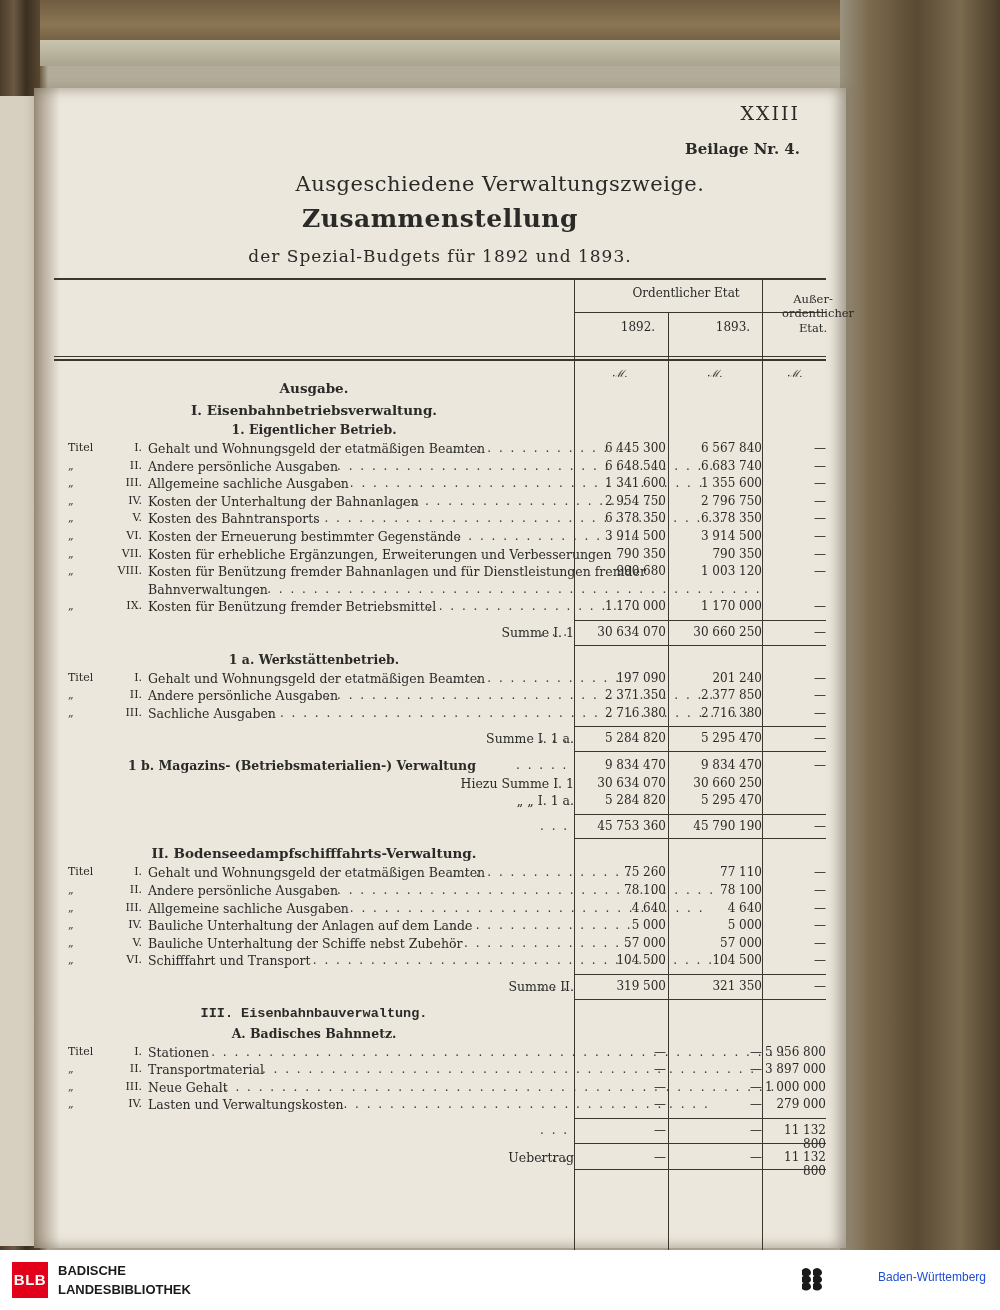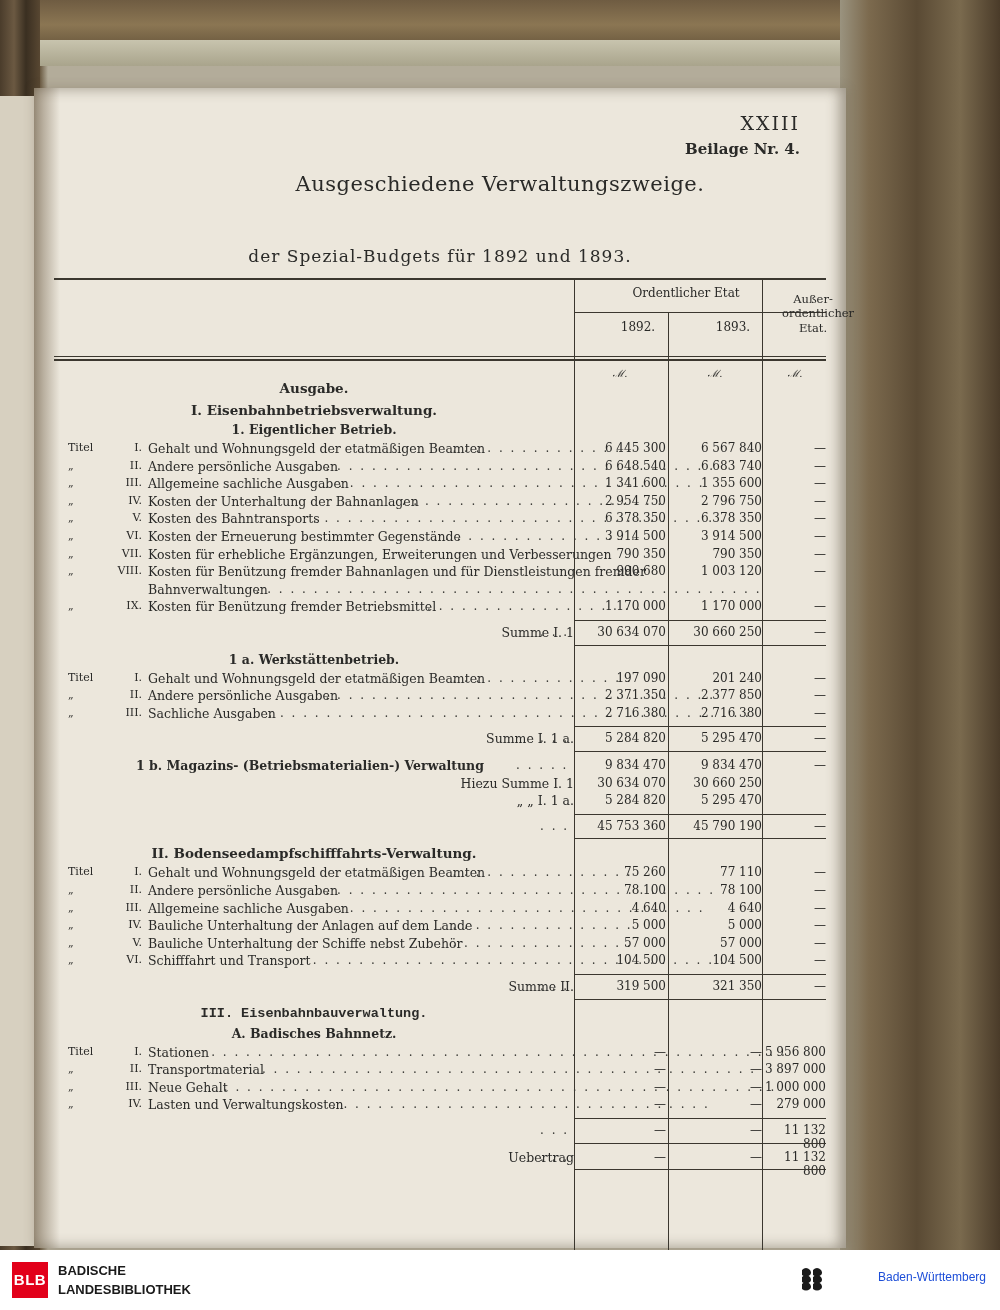"XXIII" .folio { top: 24px -> 14px }
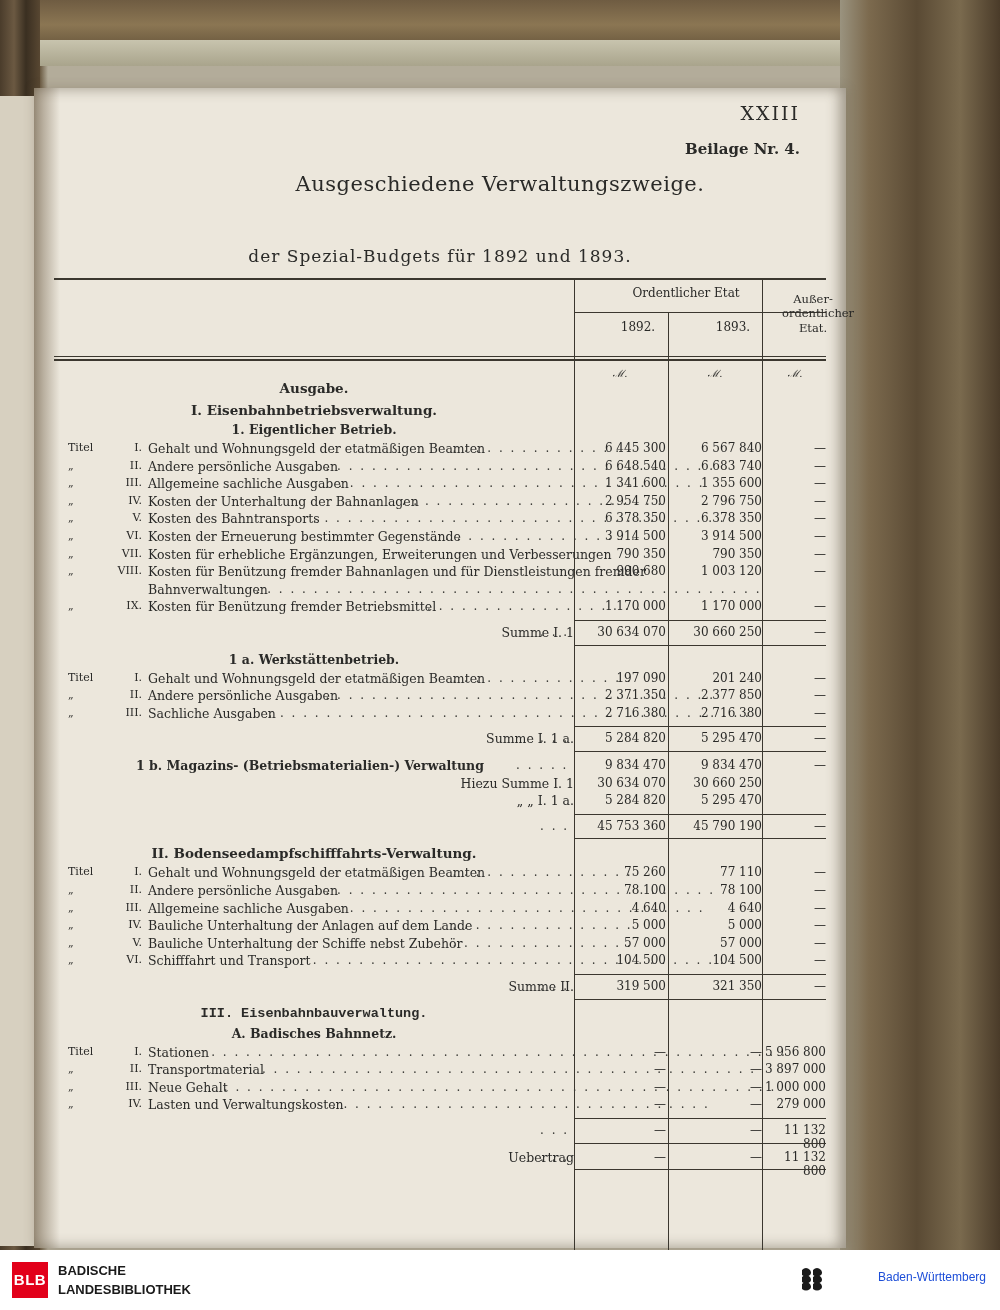"Zusammenstellung" div.t2 { html: none -> <div>Zusammenstellung</div> }
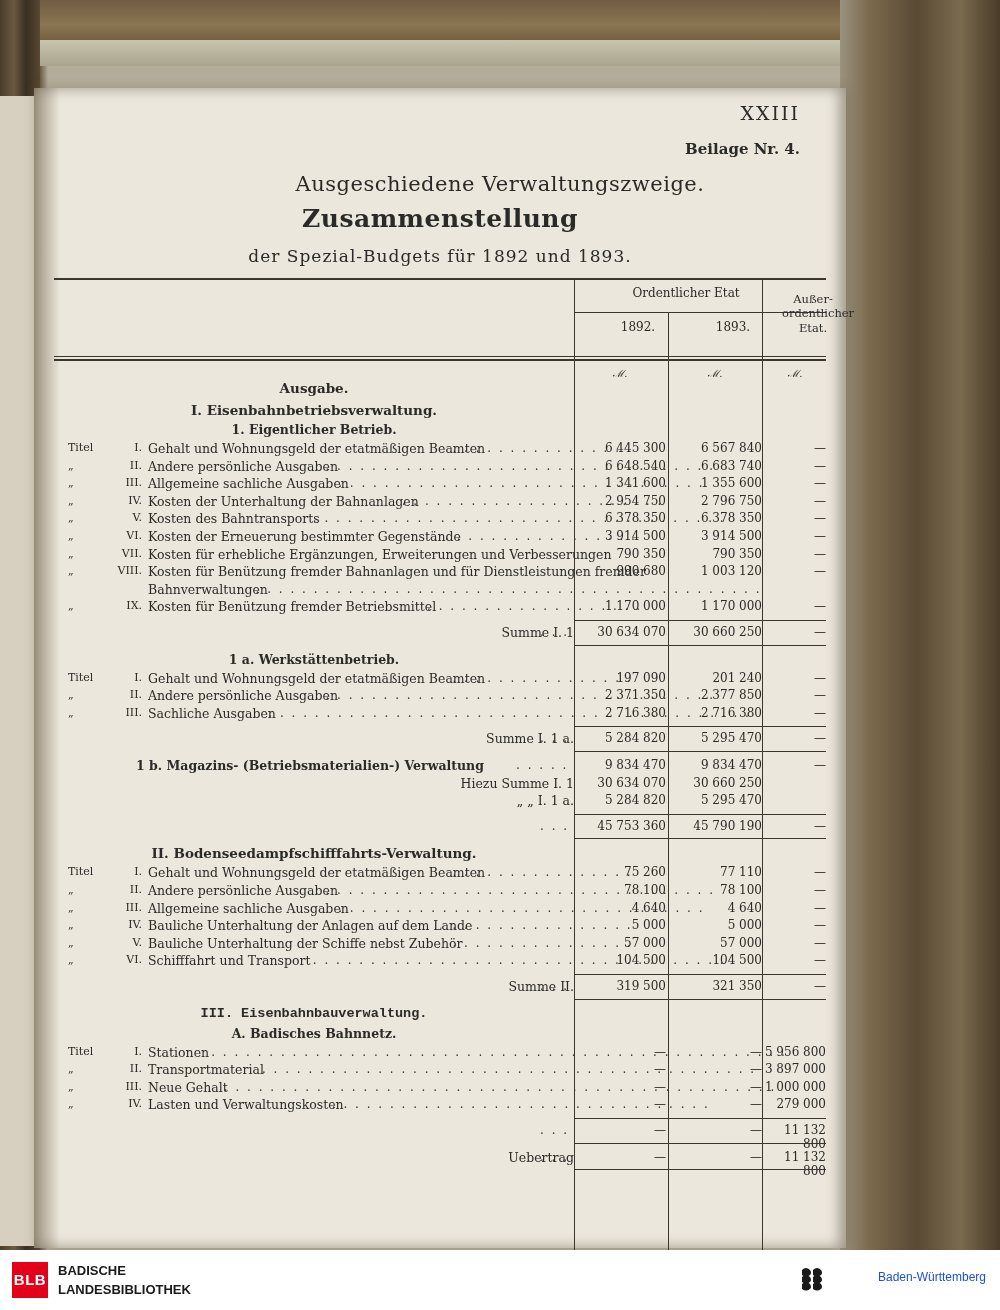"1 b. Magazins- (Betriebsmaterialien-)" span { left: 16px -> 8px }
